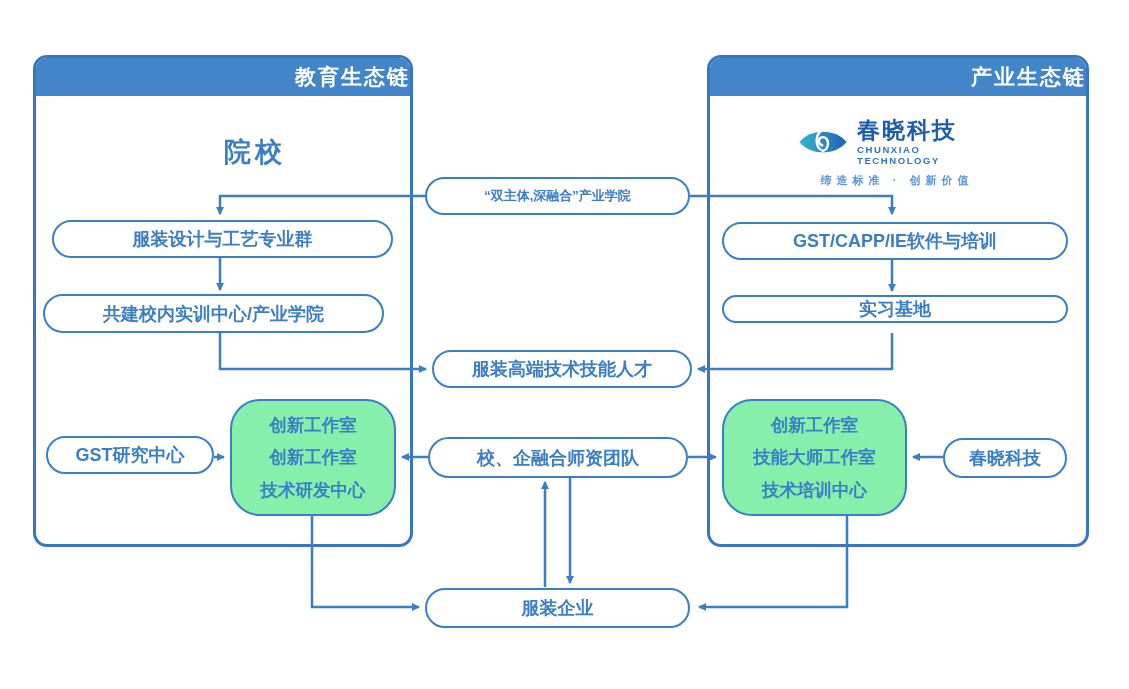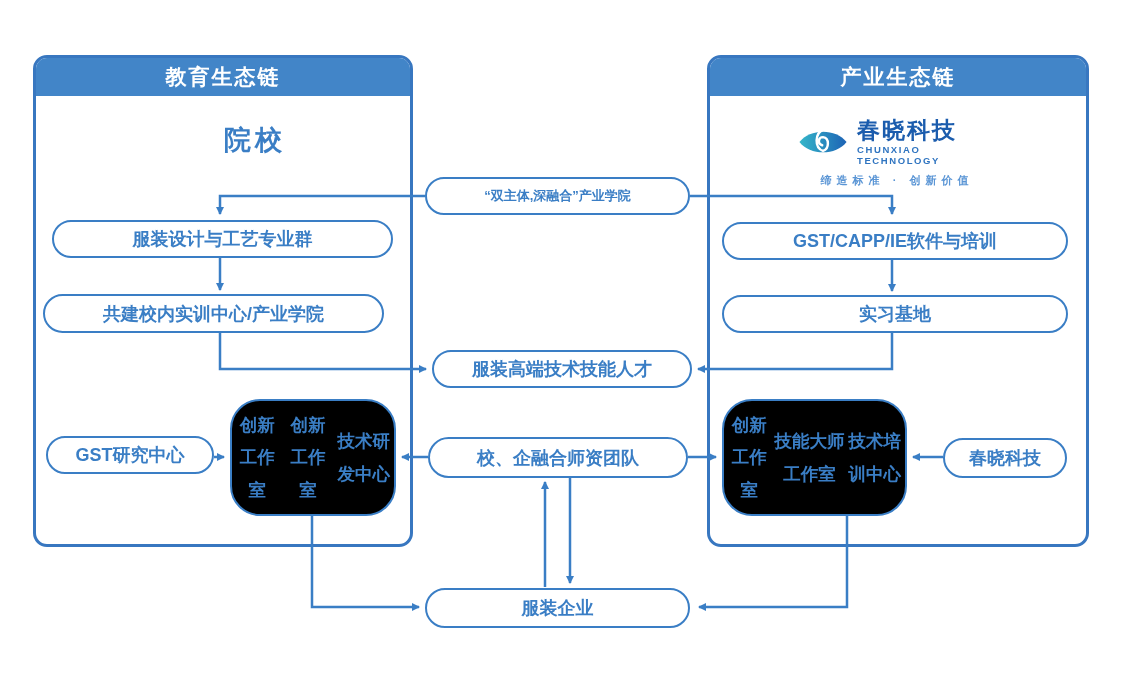"教育生态链" .container-header { text-align: center -> right }
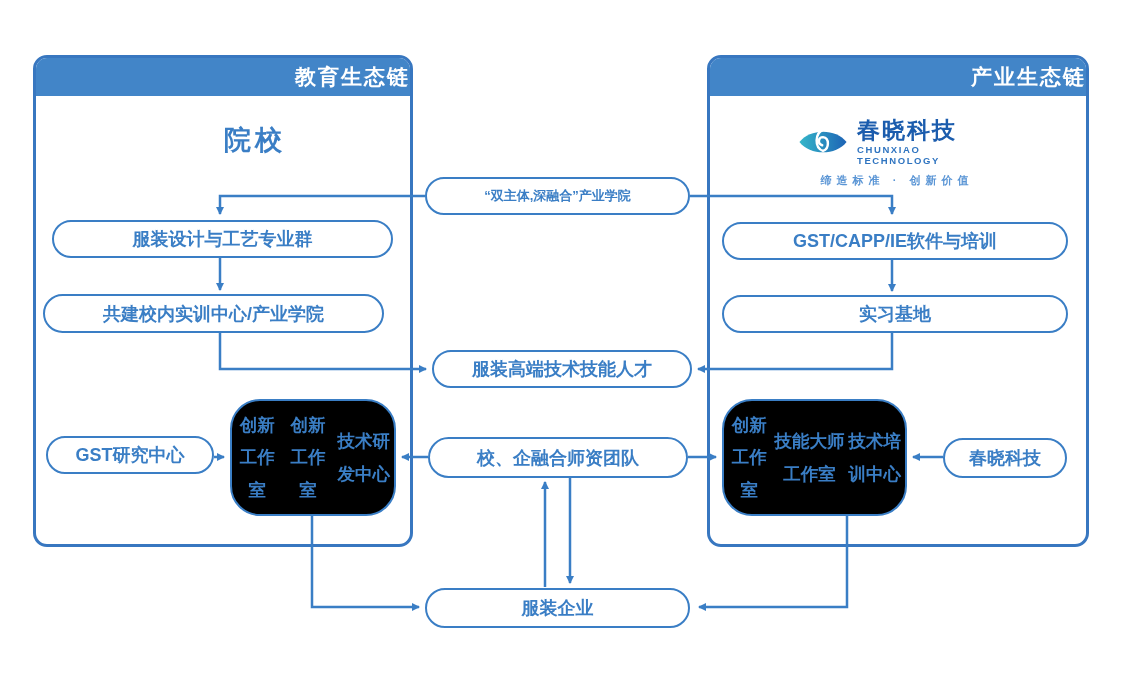"院校" div.big-title { top: 122px -> 134px }
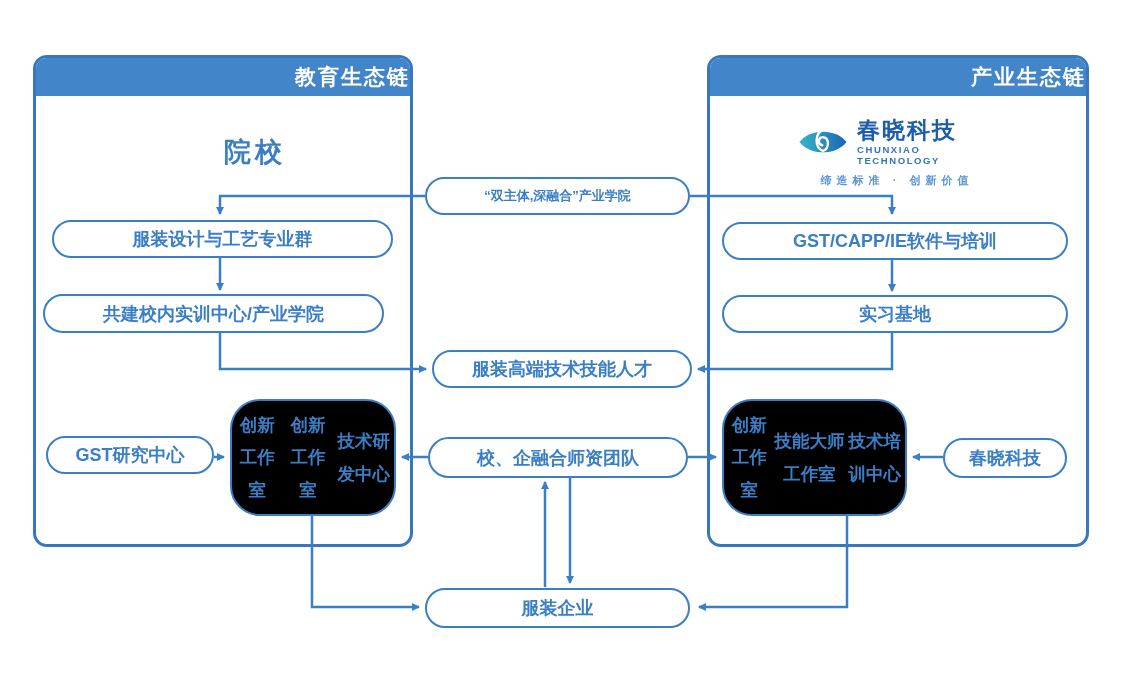"实习基地" div.pill { height: 38px -> 28px }
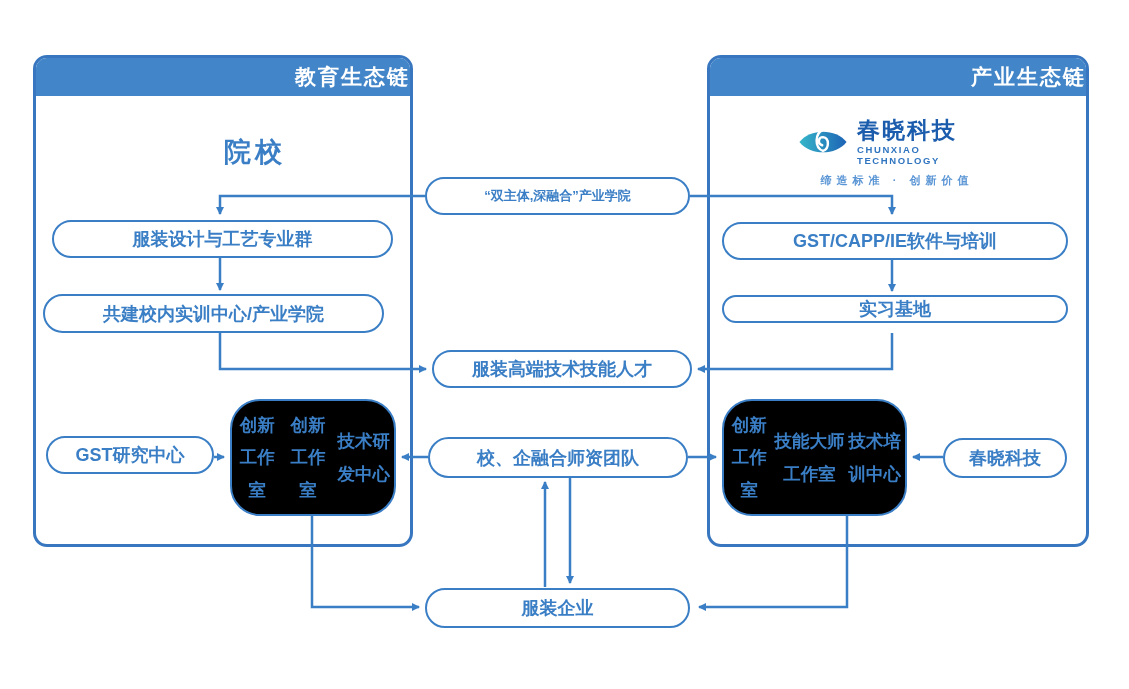"创新工作室" .roundbox { background: #000000 -> #86efac; flex-direction: row -> column }
